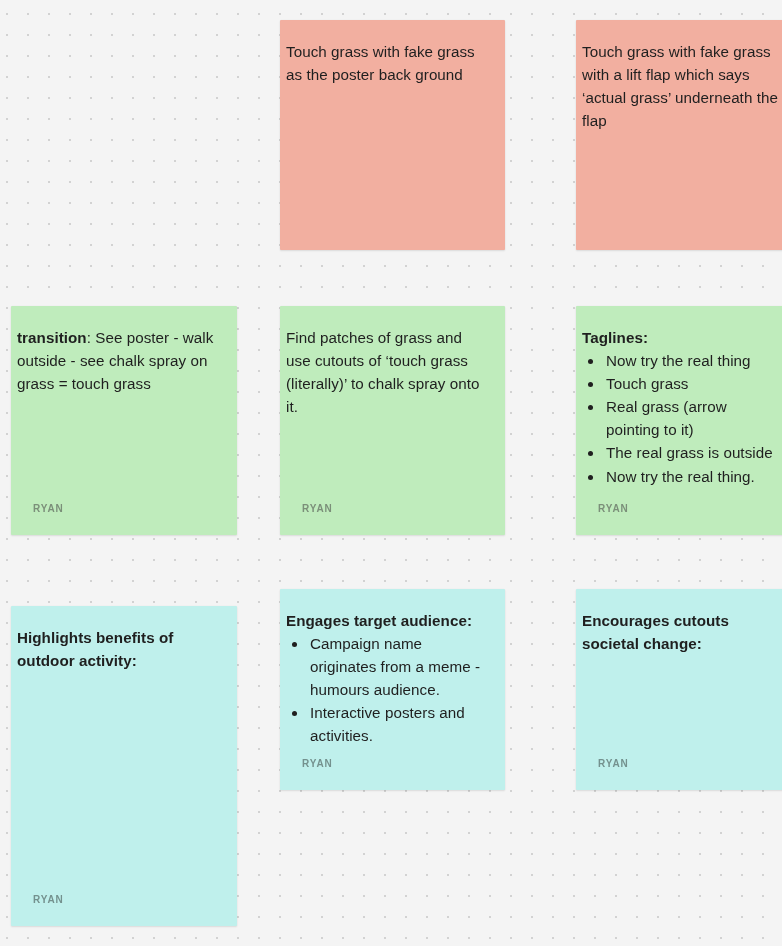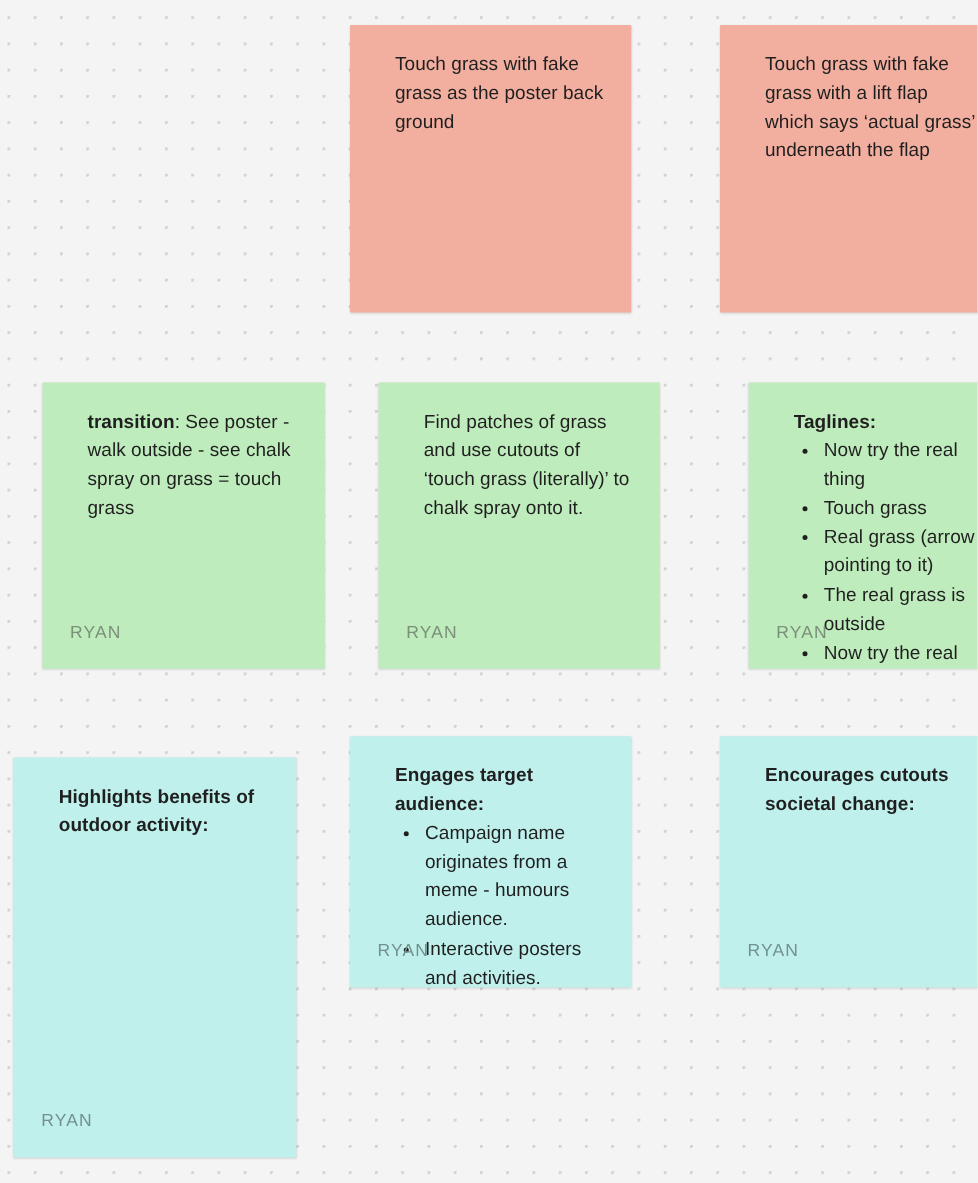"Touch grass with fake grass" .card { padding: 20px 22px 0 36px -> 20px 22px 0 6px }
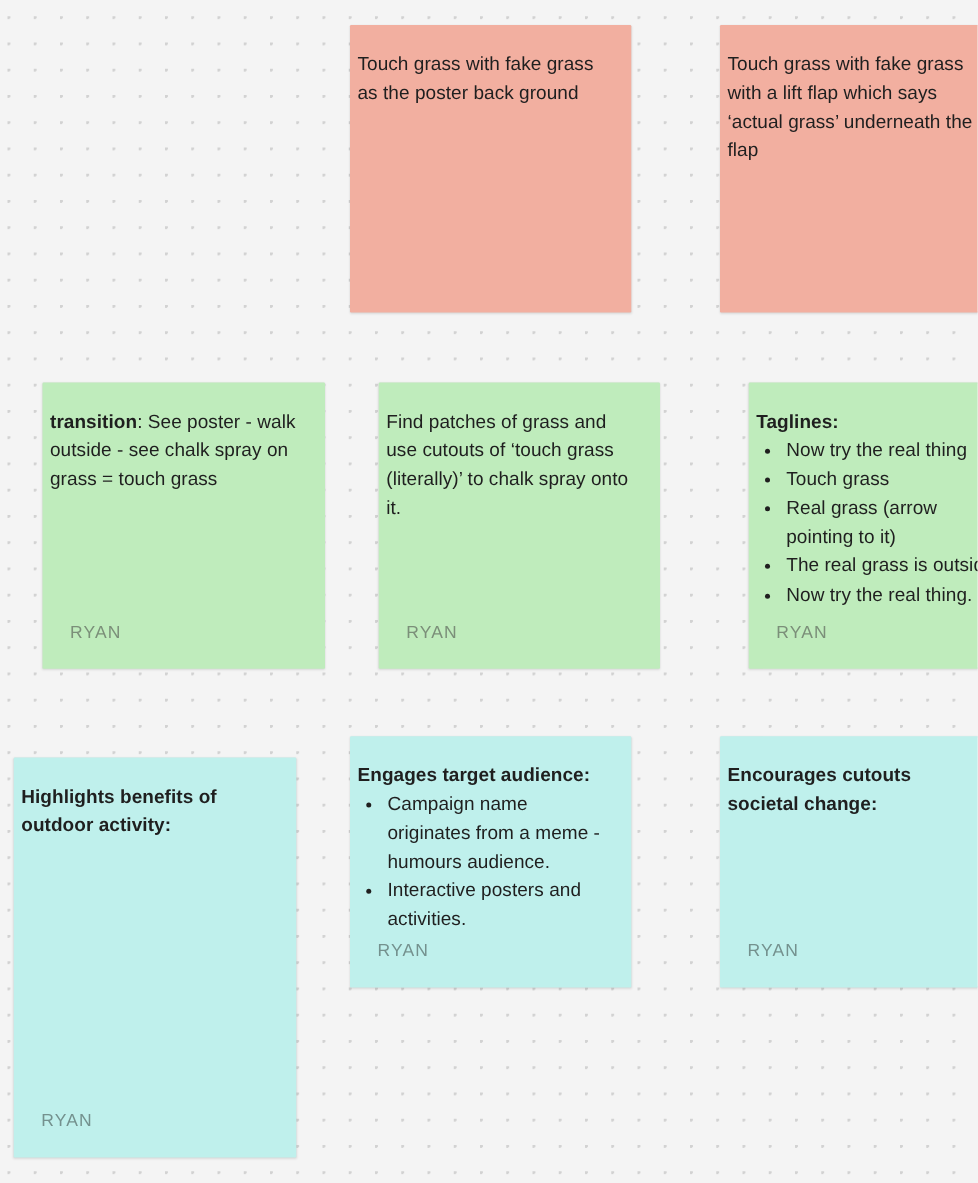"transition: See poster - walk" .green { margin-left: 23px -> none }
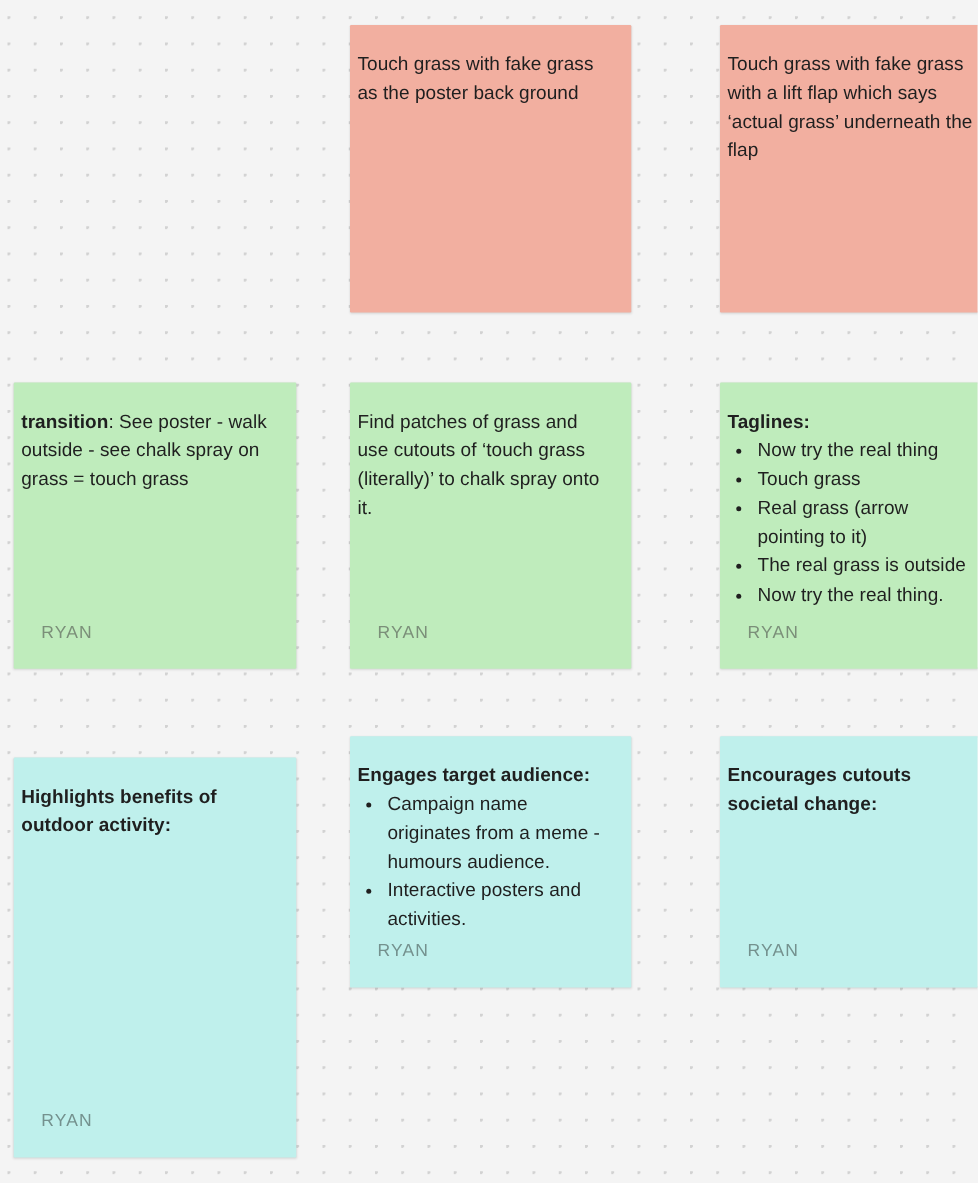"RYAN" .author { font-size: 14px -> 10px; font-weight: 400 -> 700 }
